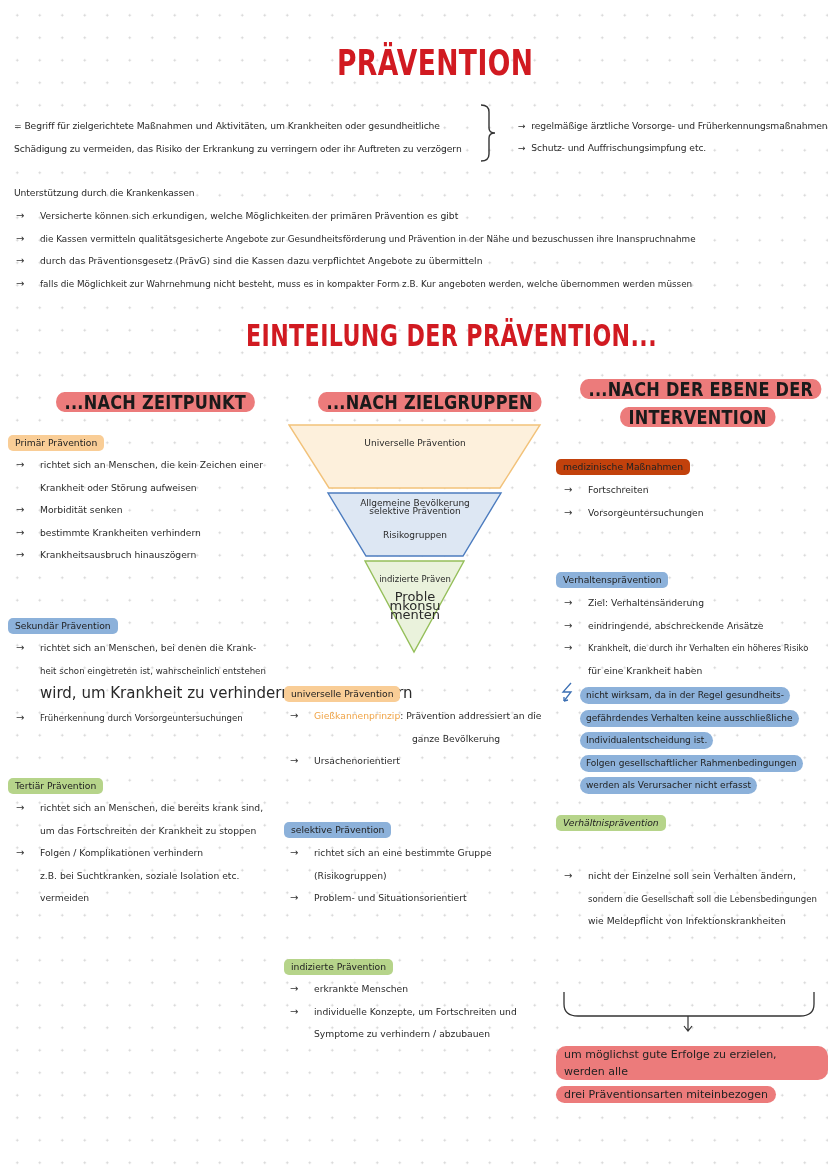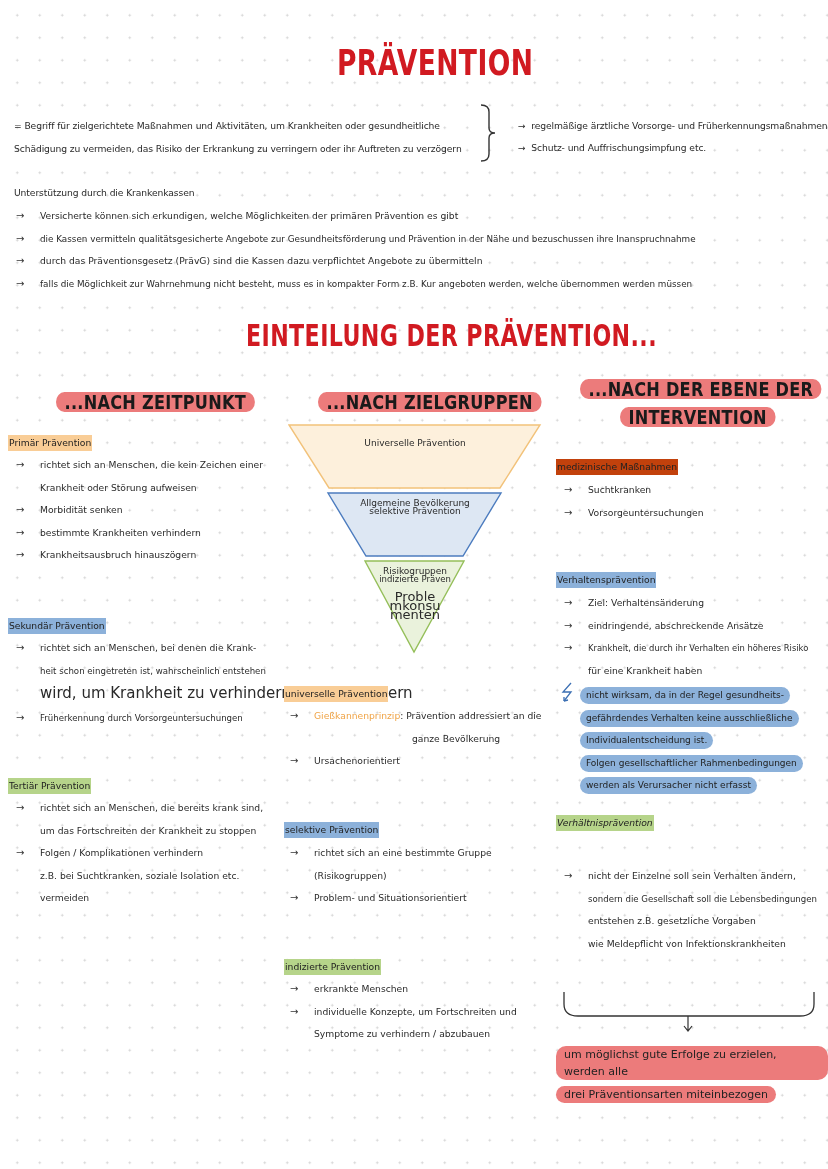"Primär Prävention" .tag { border-radius: 0 -> 5px; padding: 1px 1px -> 1px 7px }
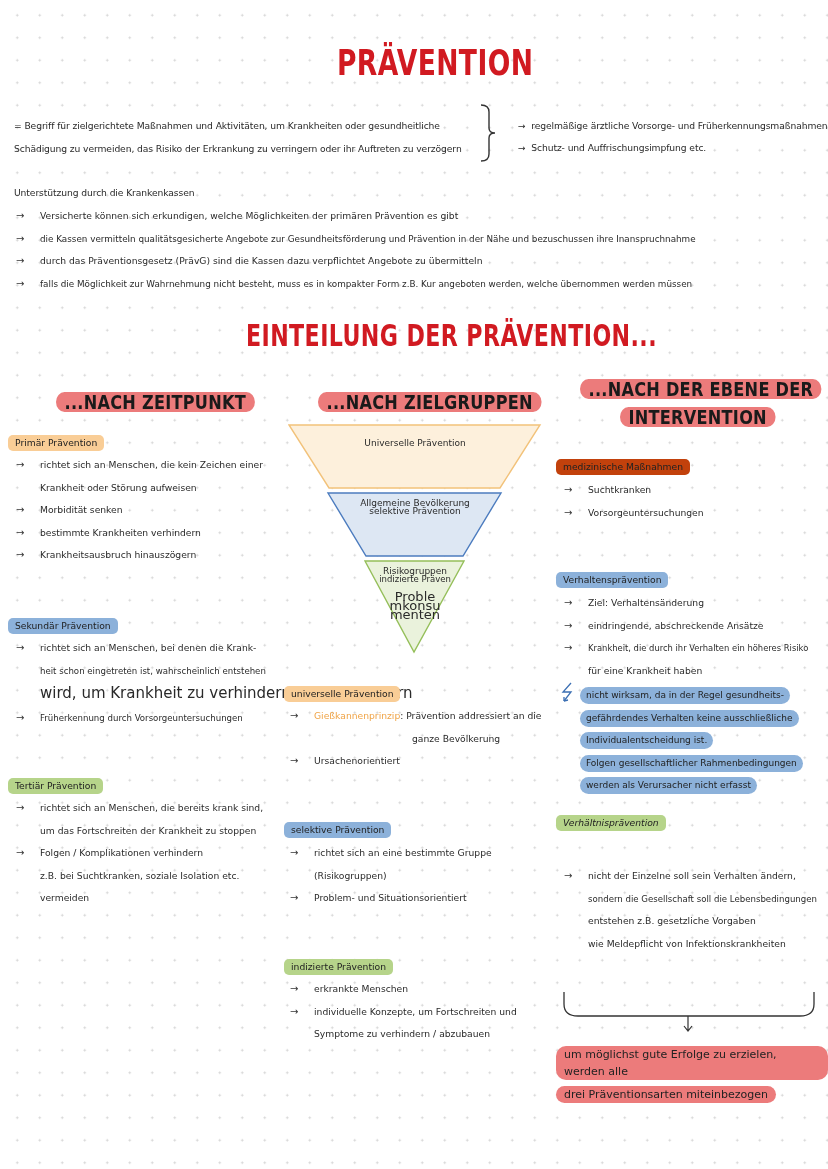"Suchtkranken" span { text: Suchtkranken -> Fortschreiten }
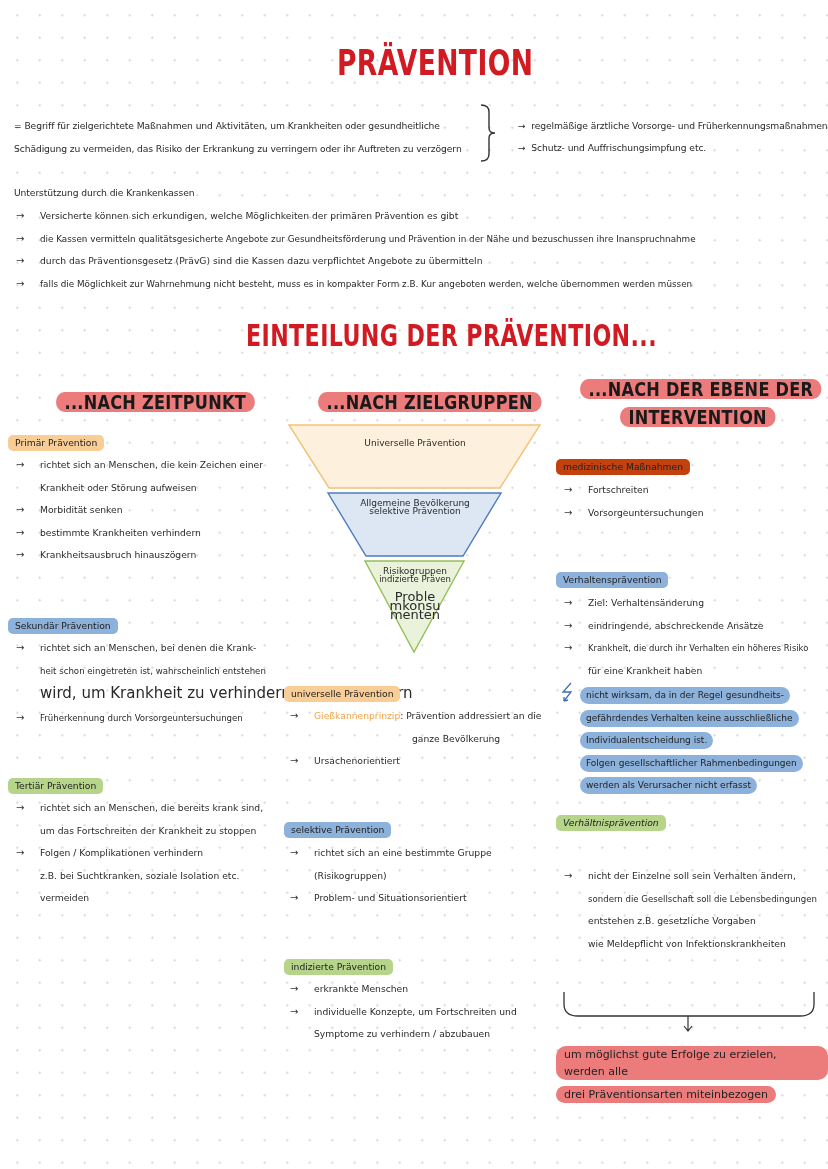"Risikogruppen" div.pyr-text { margin-top: 36px -> none }
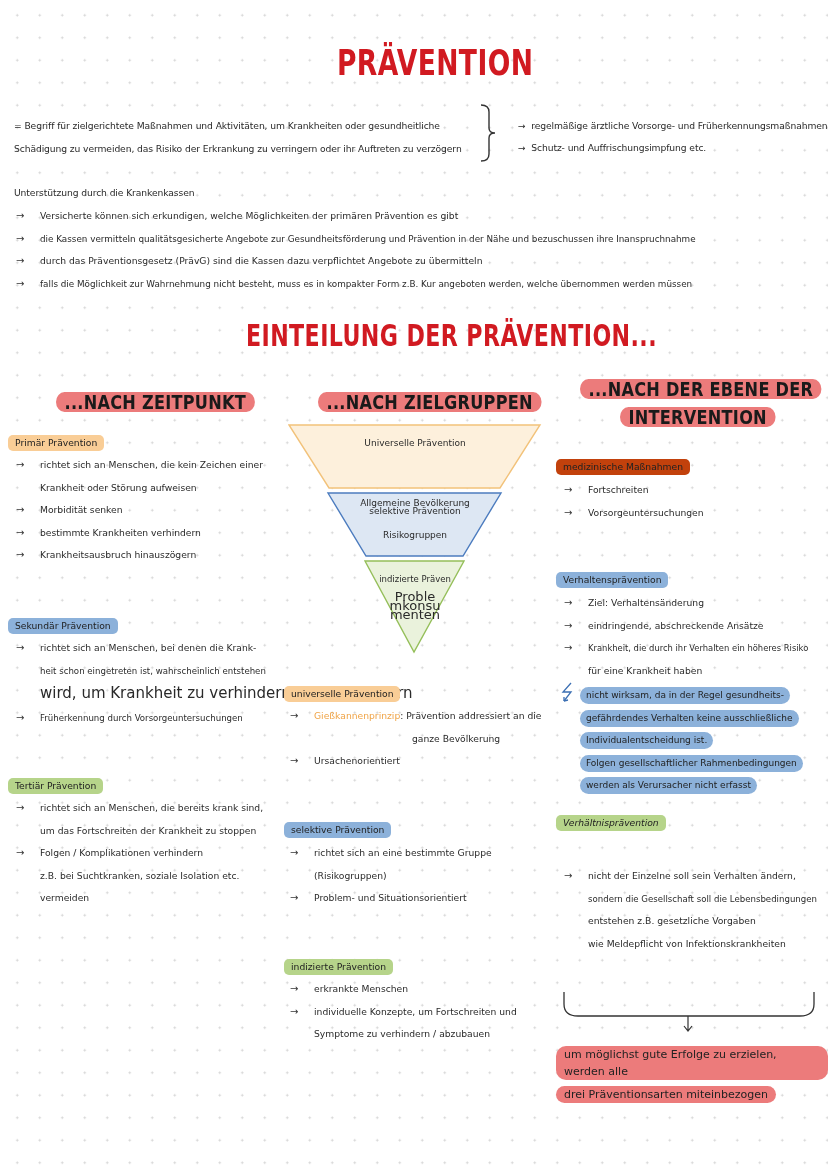"entstehen z.B. gesetzliche Vorgaben" li { html: <li><span>entstehen z.B. gesetzliche Vorgaben</span></li> -> none }
